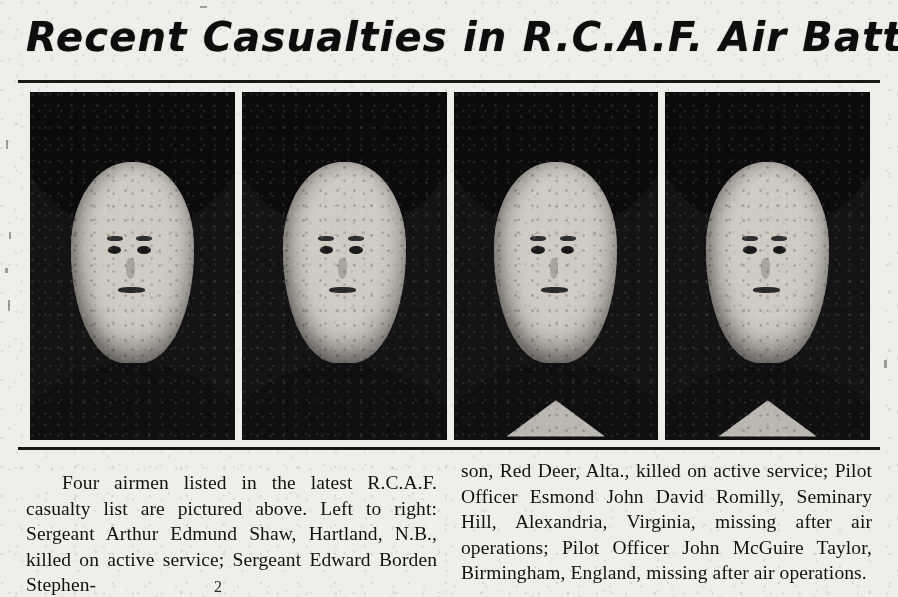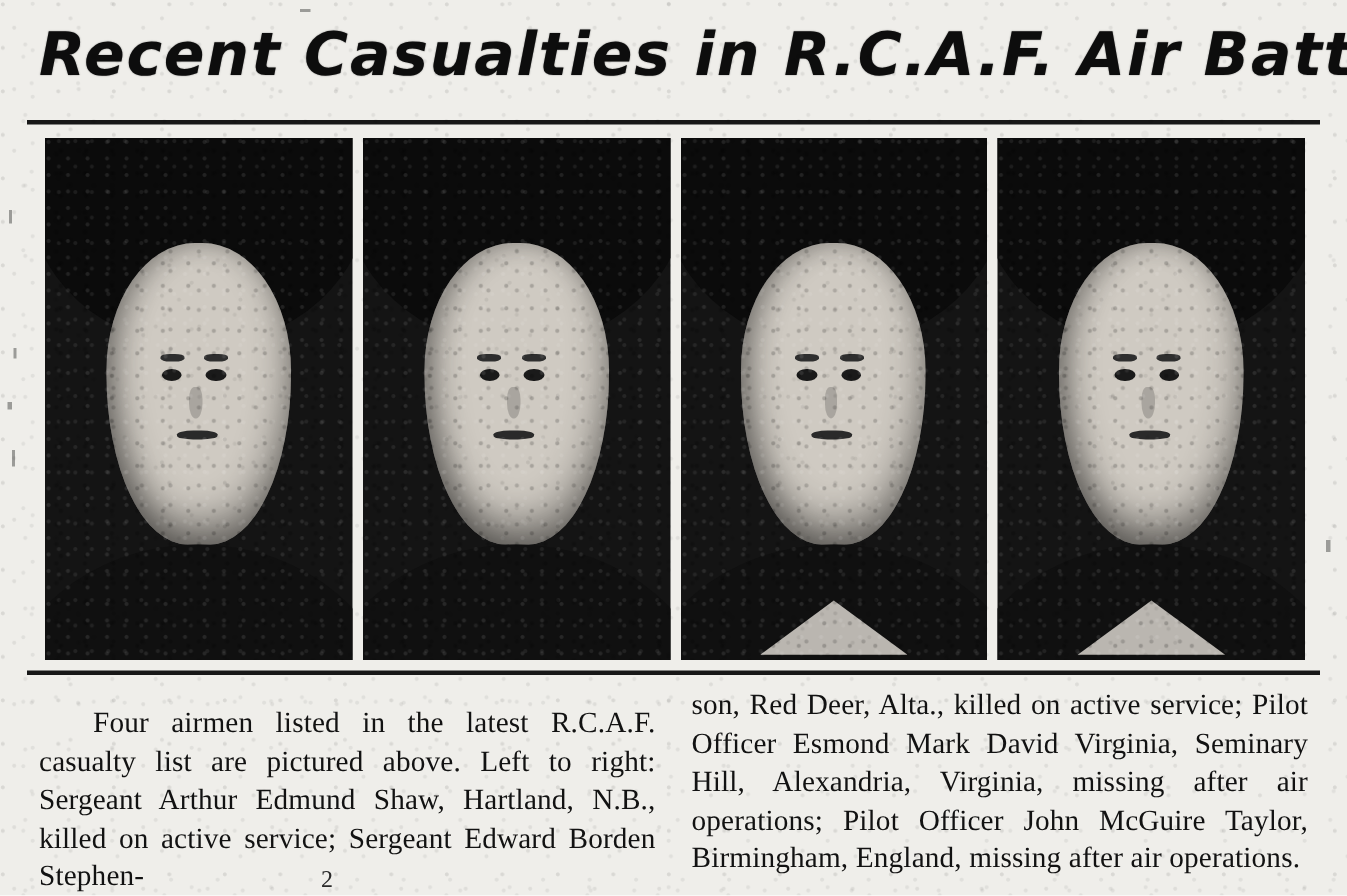"son, Red Deer, Alta., killed" p { text: Mark David Virginia -> John David Romilly }
